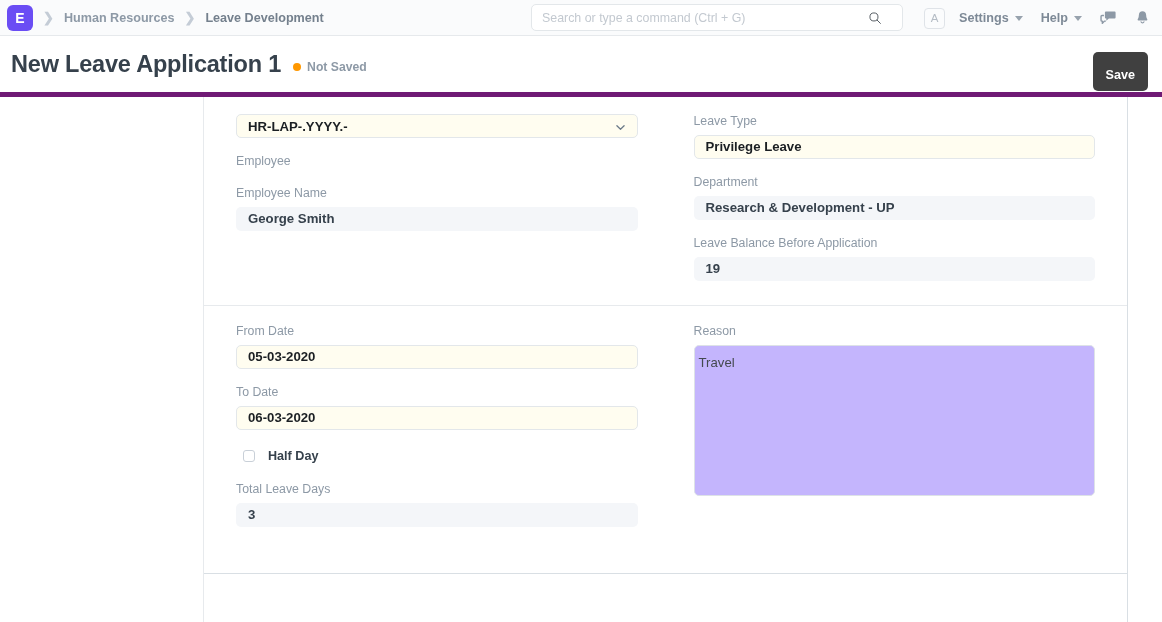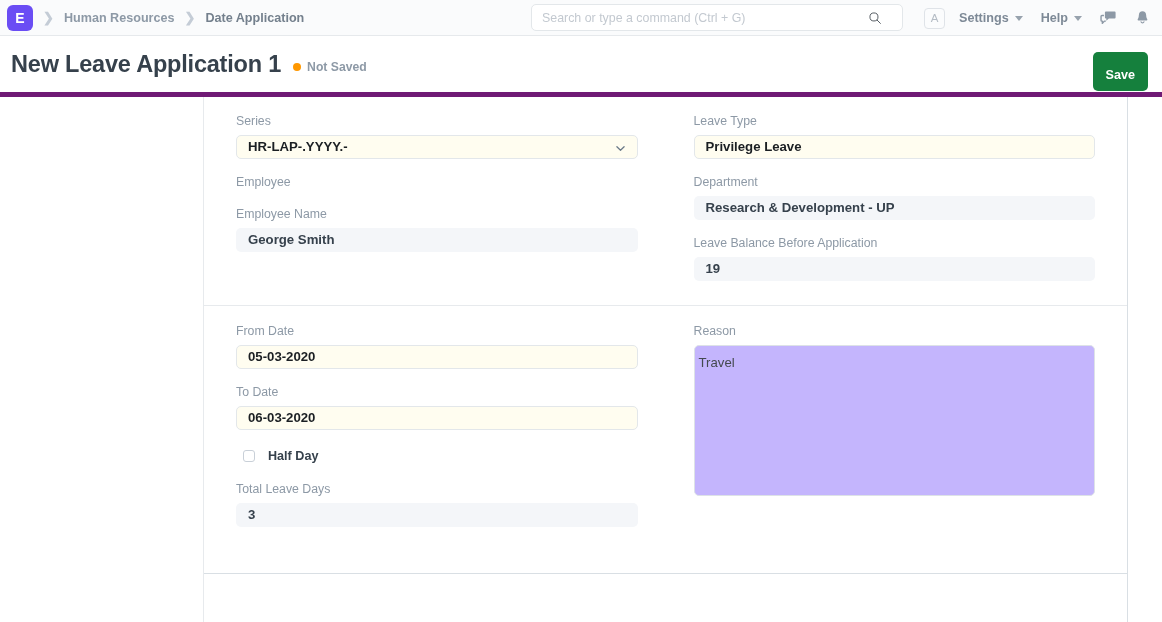"Date Application" span.crumb { text: Date Application -> Leave Development }
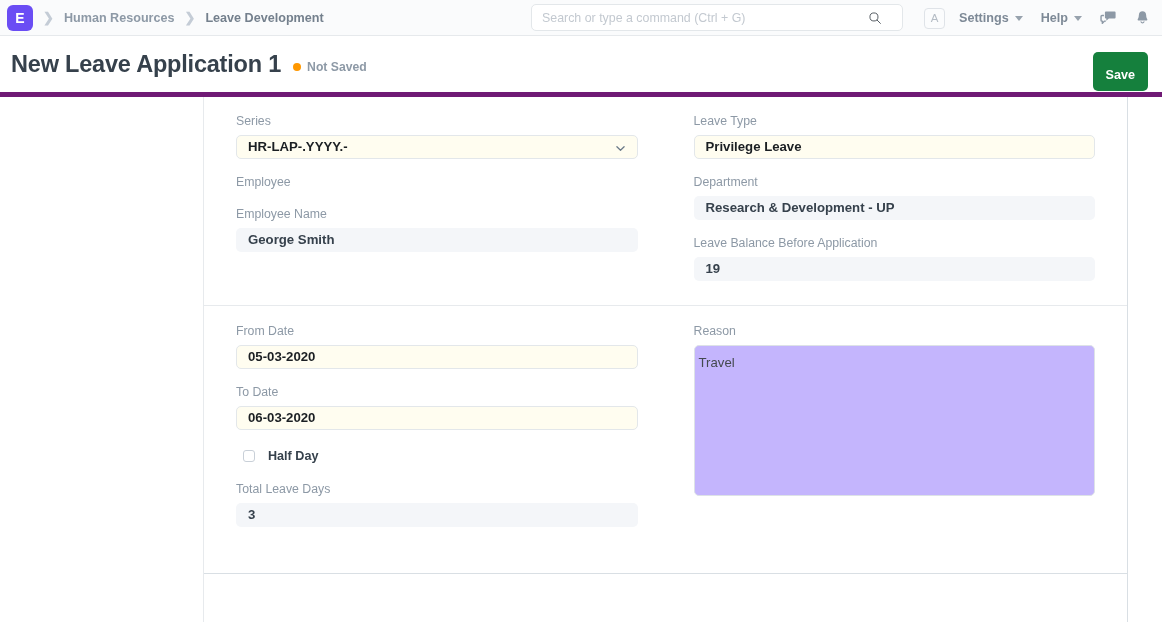"Save" .save-btn { background: #15803d -> #404040 }
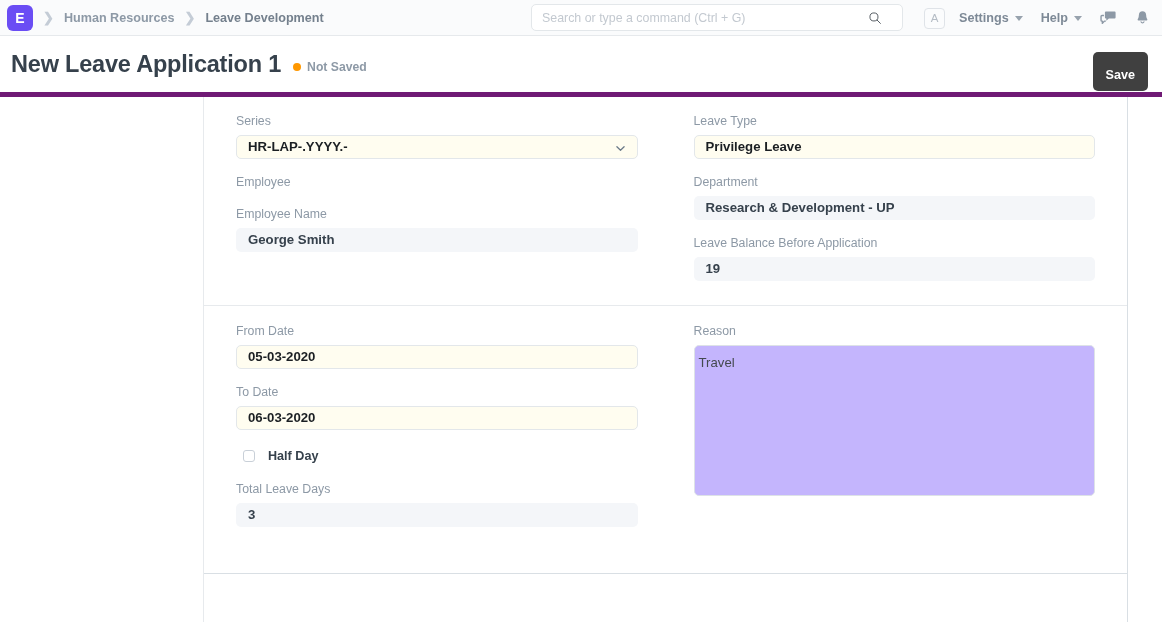"Series" div.field-label { html: <div>Series</div> -> none }
